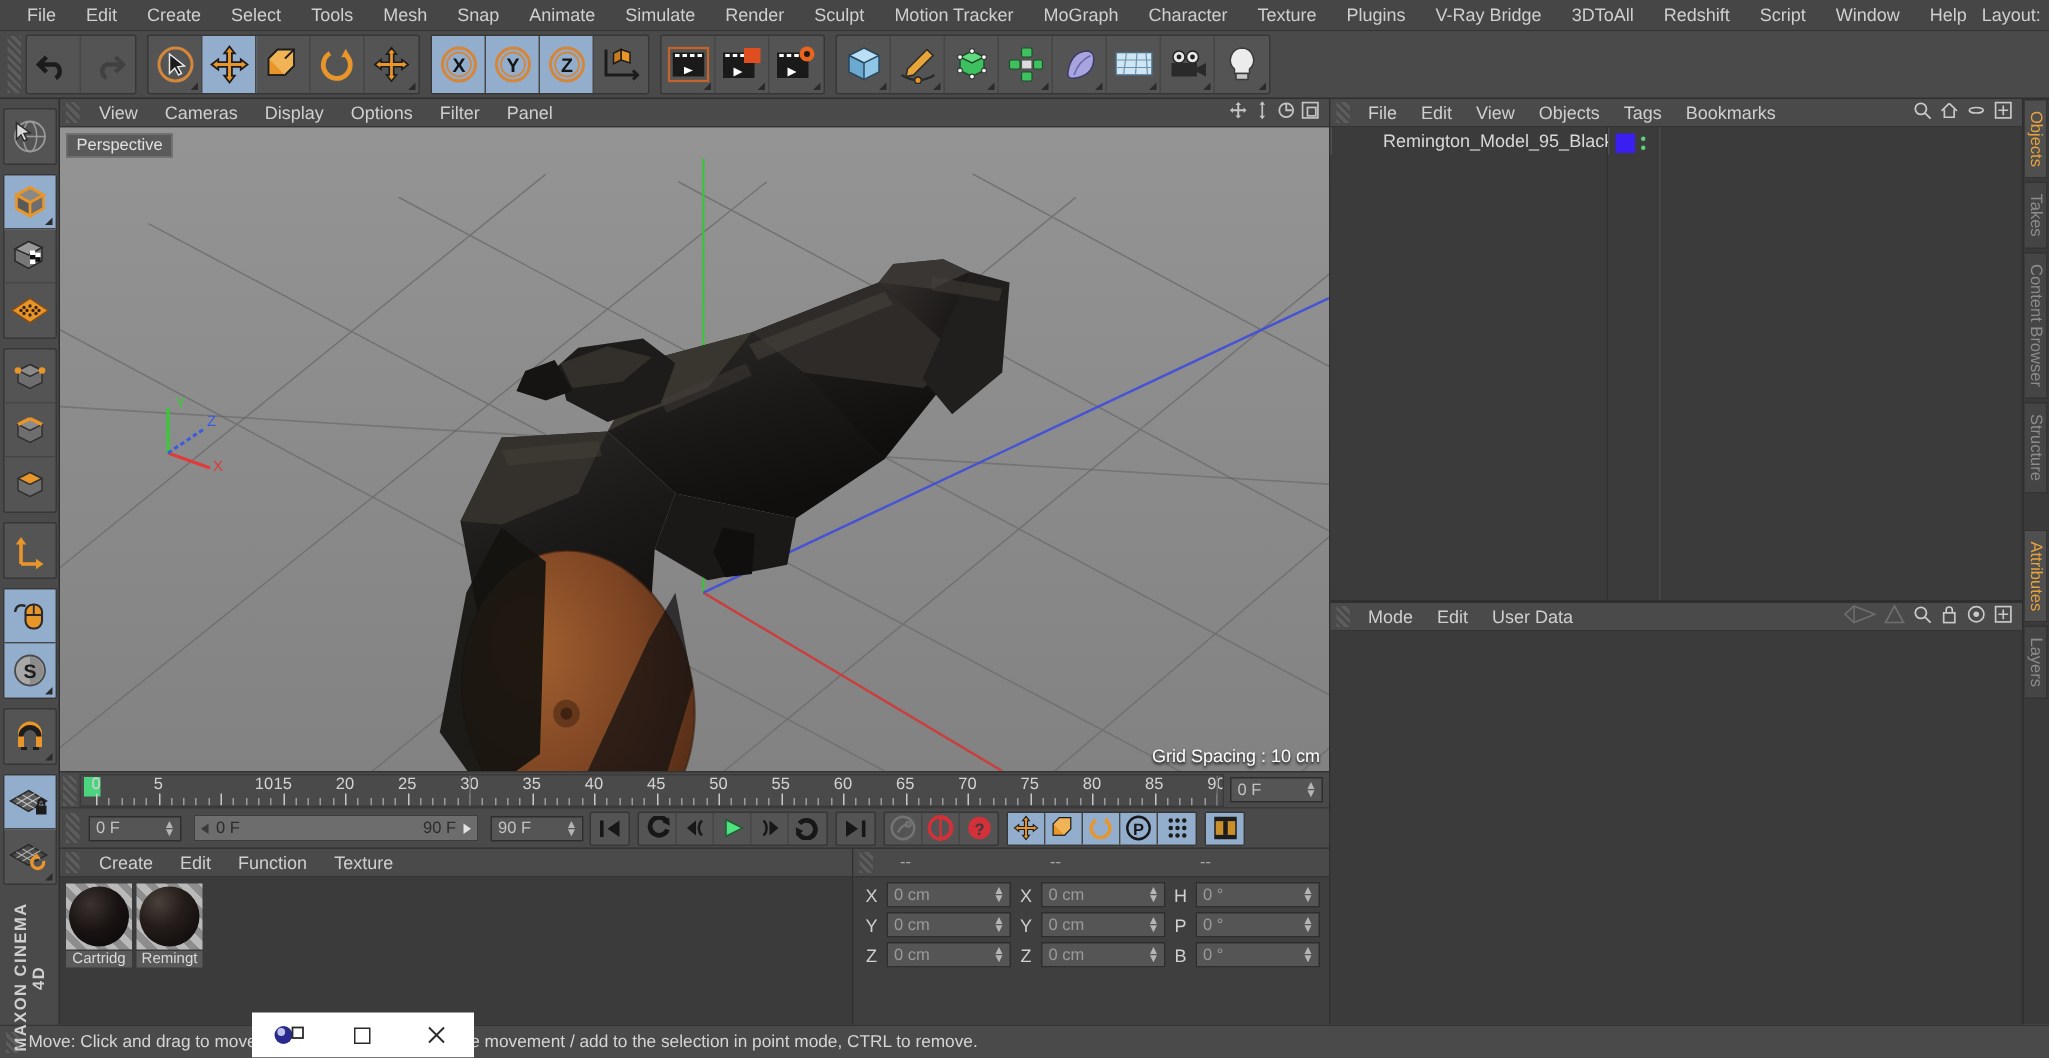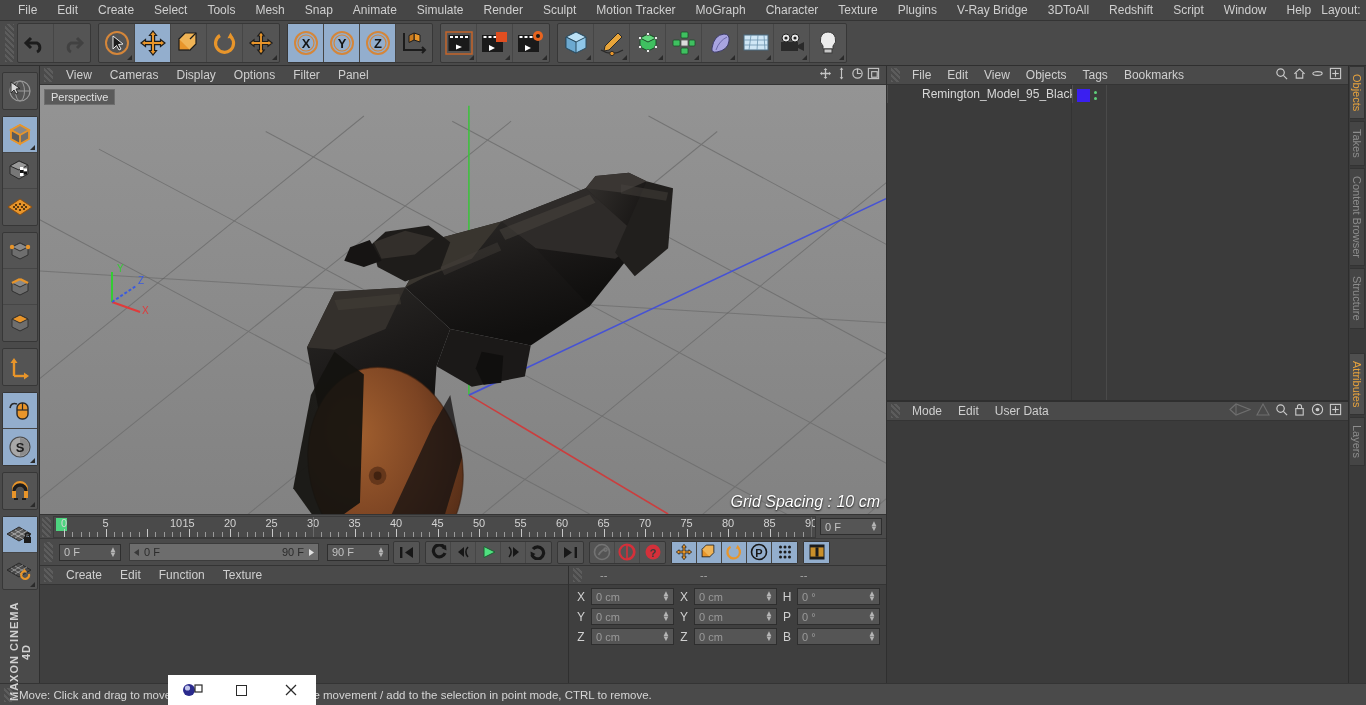"Grid Spacing : 10 cm" .grid-info { font-size: 16px -> 12px; font-style: italic -> none }
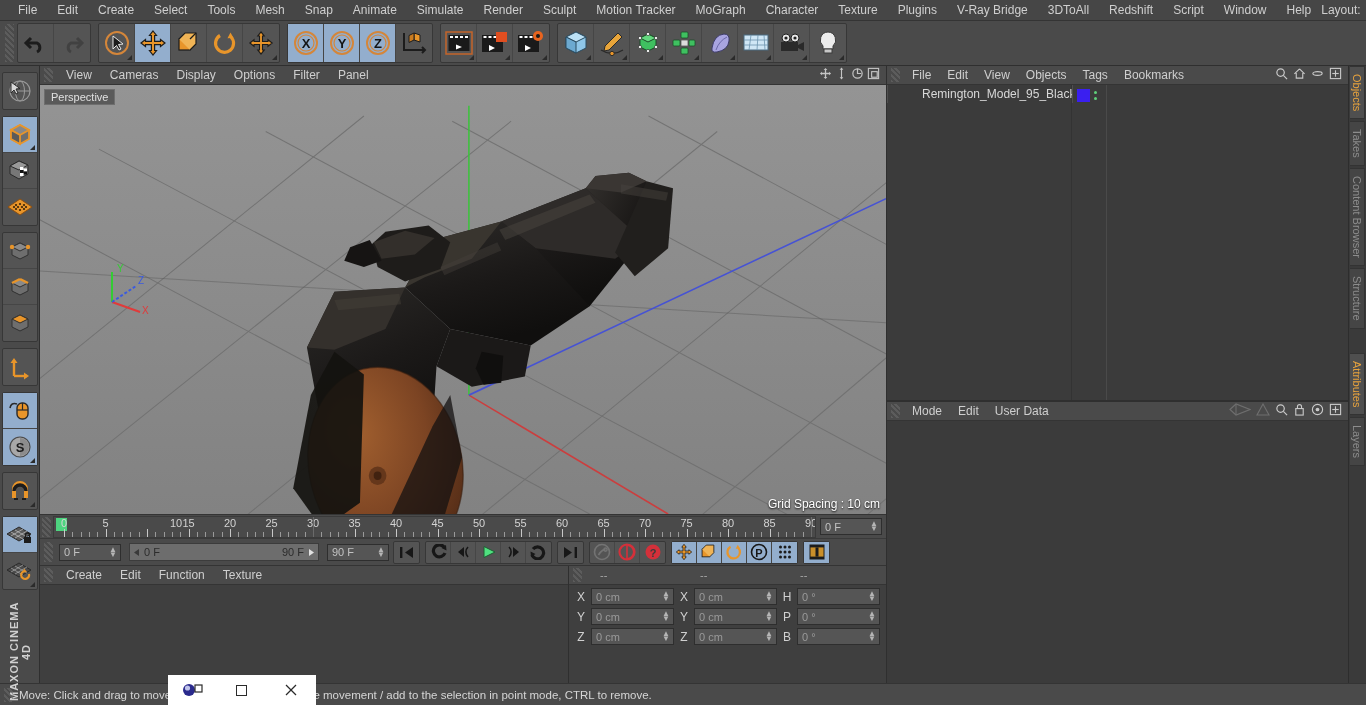"Cartridg" div.mat-body { html: none -> <div> <div> <div> <div></div> </div> <div>Cartridg</div> </div> <div> <div> <div></div> </div> <div>Remingt</div> </div> </div> }
